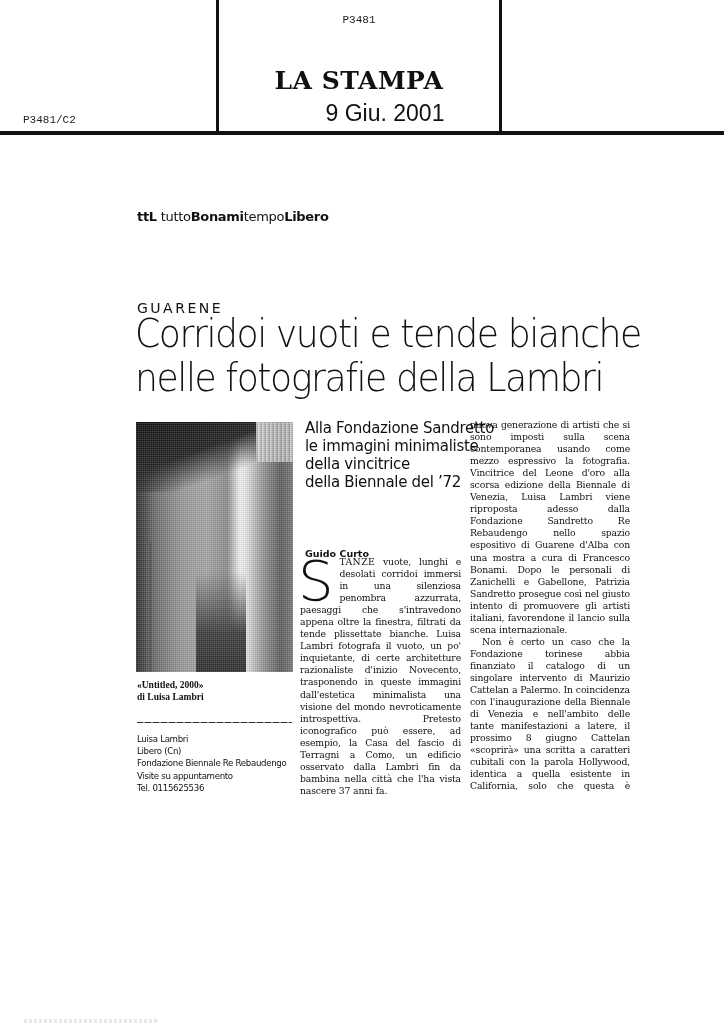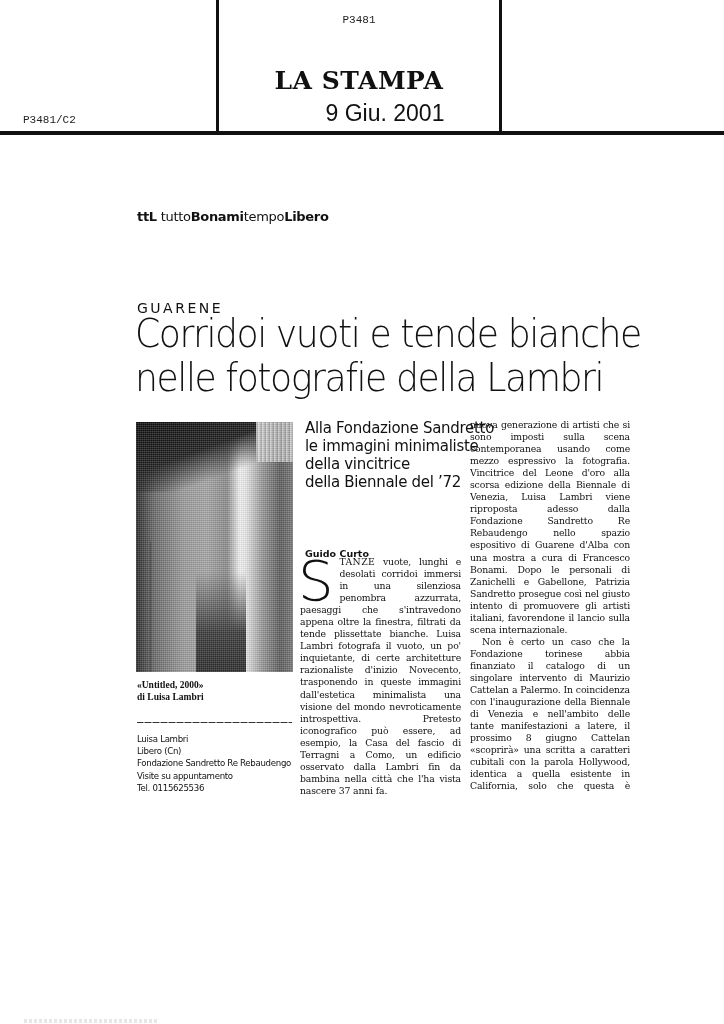"Fondazione Sandretto Re Rebaudengo" div { text: Sandretto -> Biennale }
